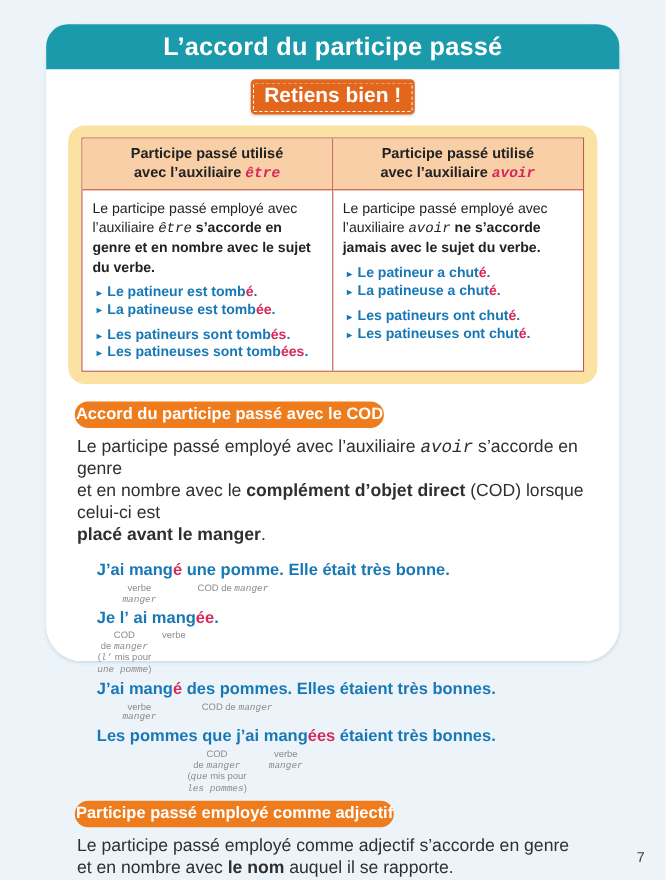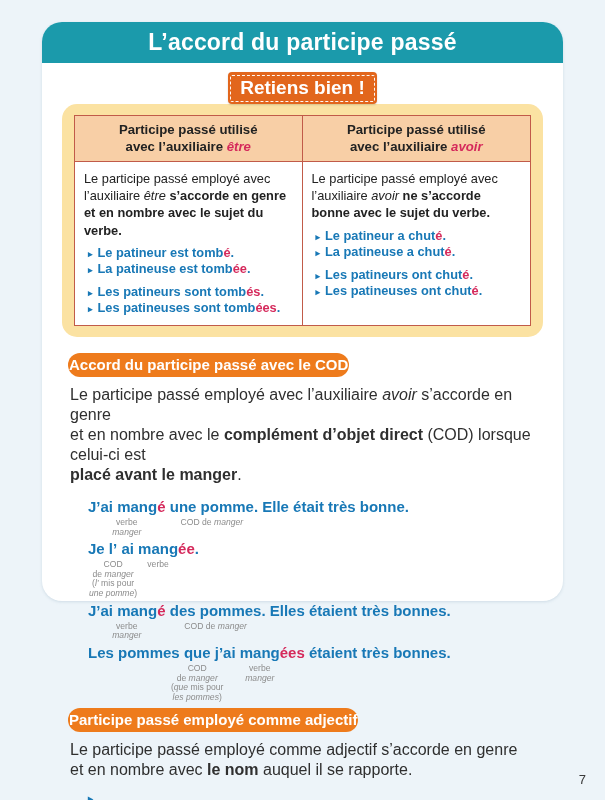"L’accord du participe passé" .card { border-radius: 20px -> 32px }
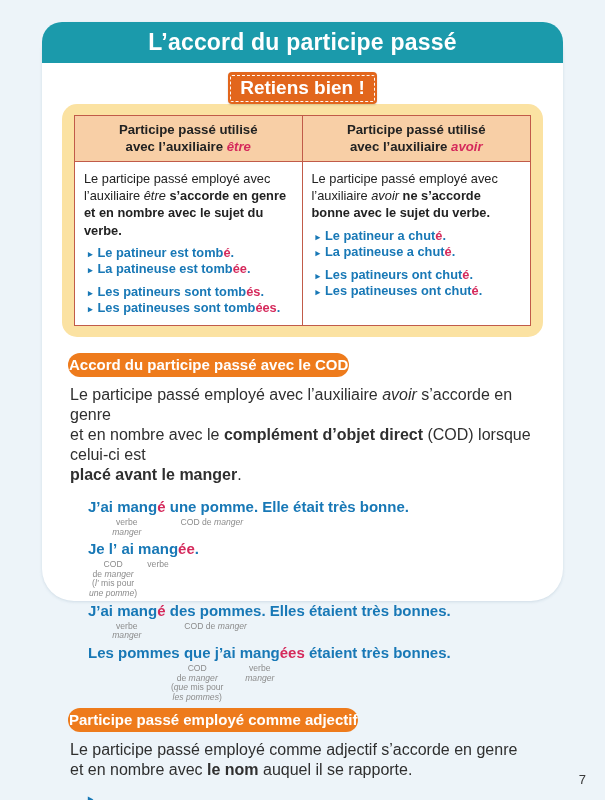"Participe passé utilisé" .memo { margin: 6px 20px -> 16px 20px }
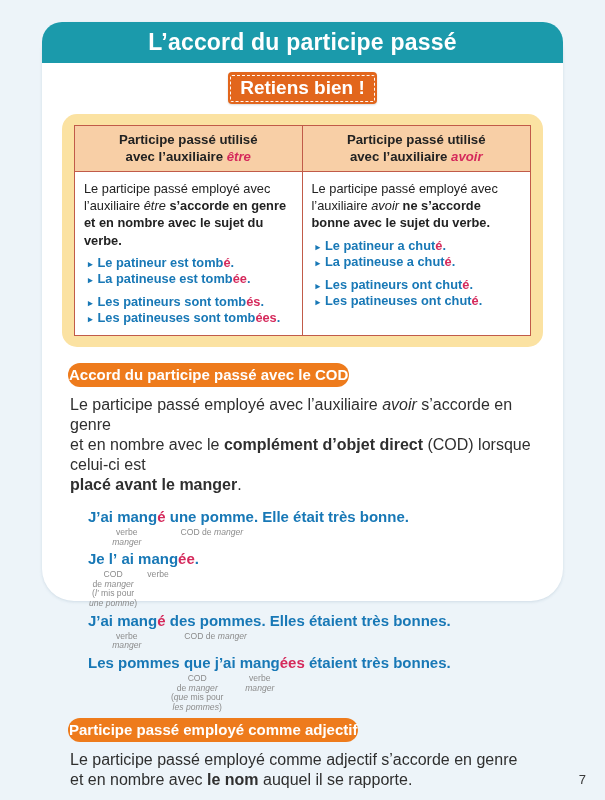"être" .i { font-family: none -> Liberation Mono, monospace }
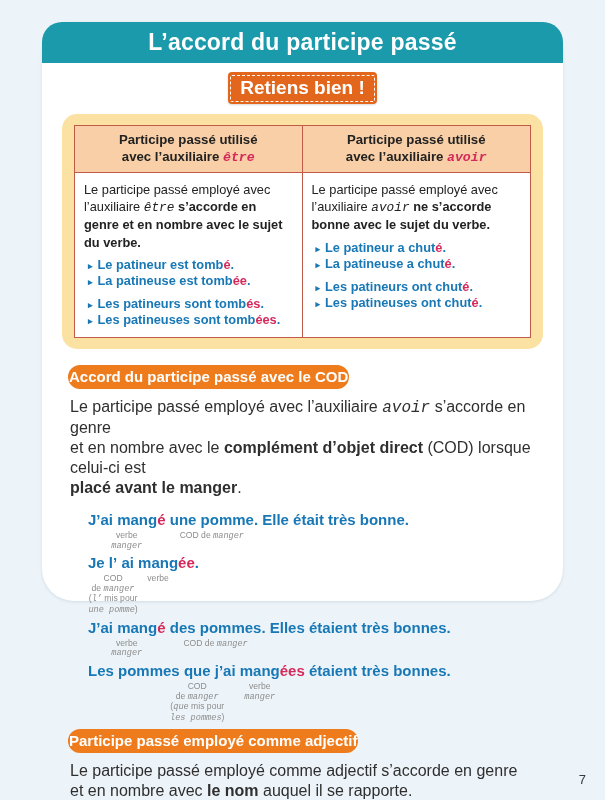"ne s’accorde bonne avec le" span.b { text: bonne -> jamais }
